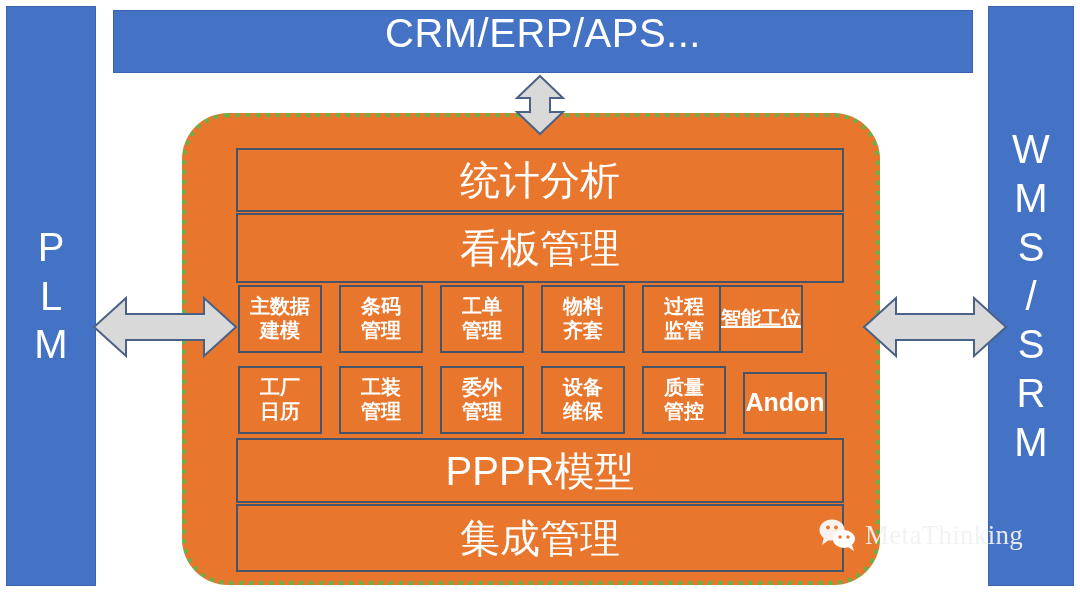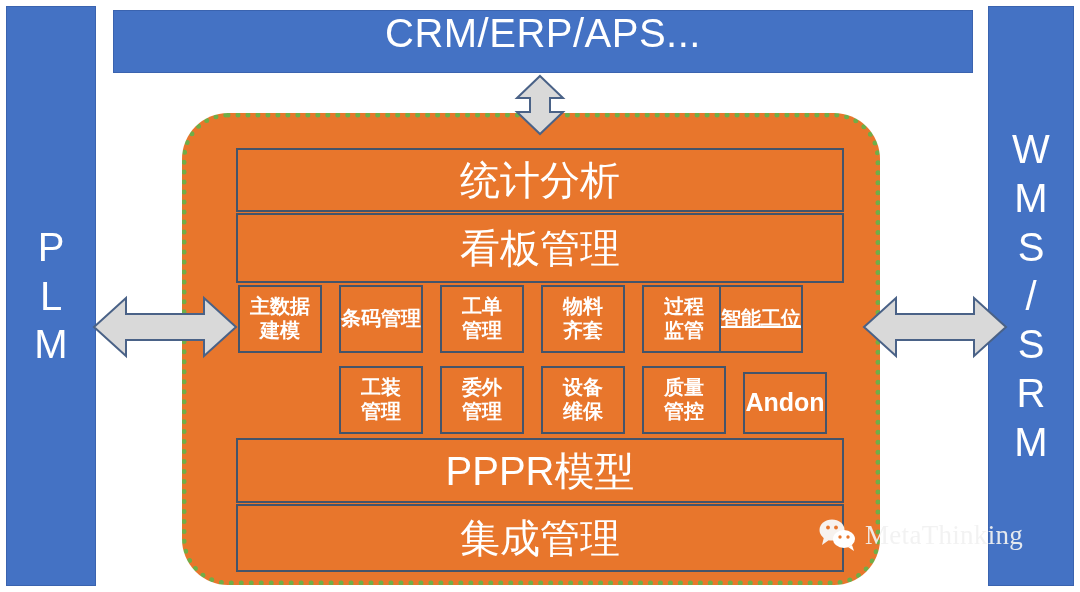"条码" div.ibox { flex-direction: row -> column }
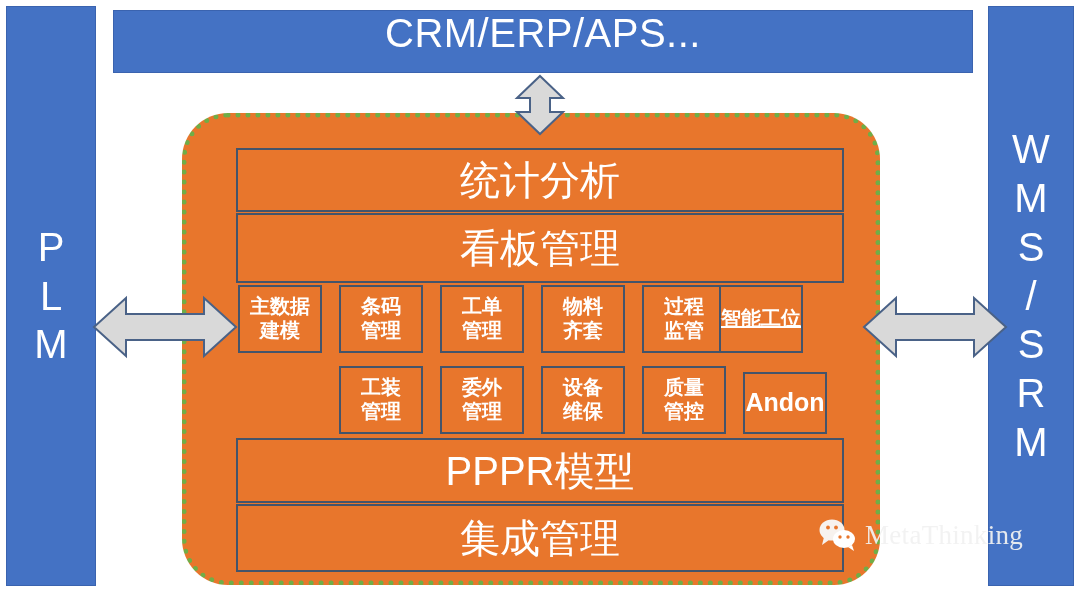"工厂" div.ibox { html: none -> <div> <span>工厂</span> <span>日历</span> </div> }
